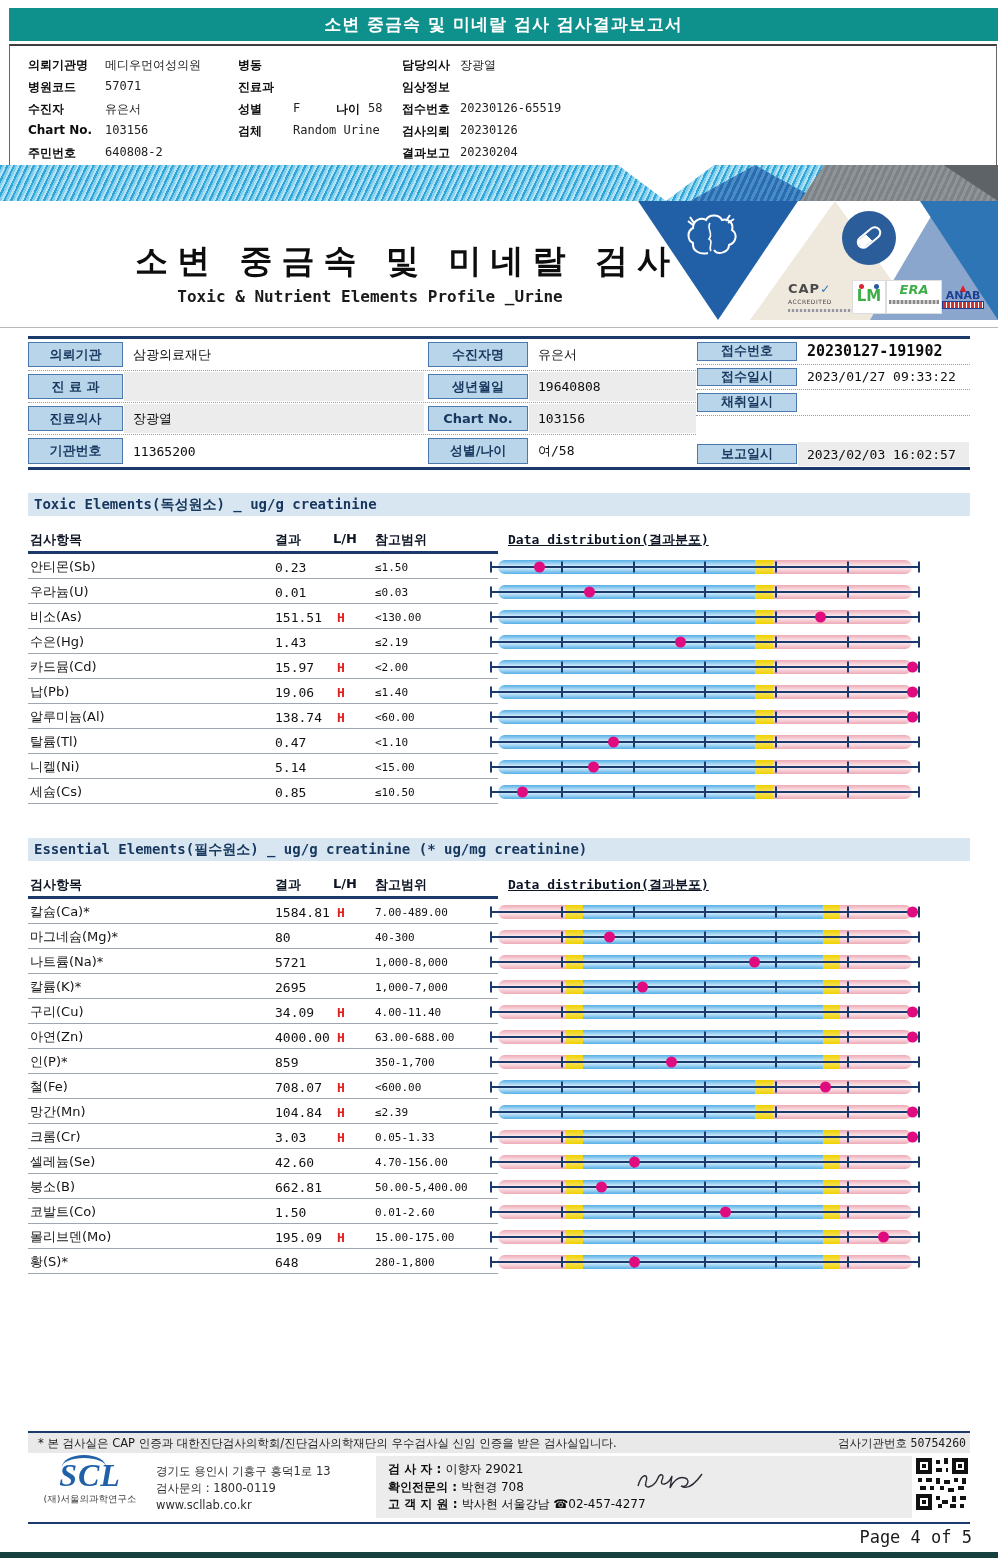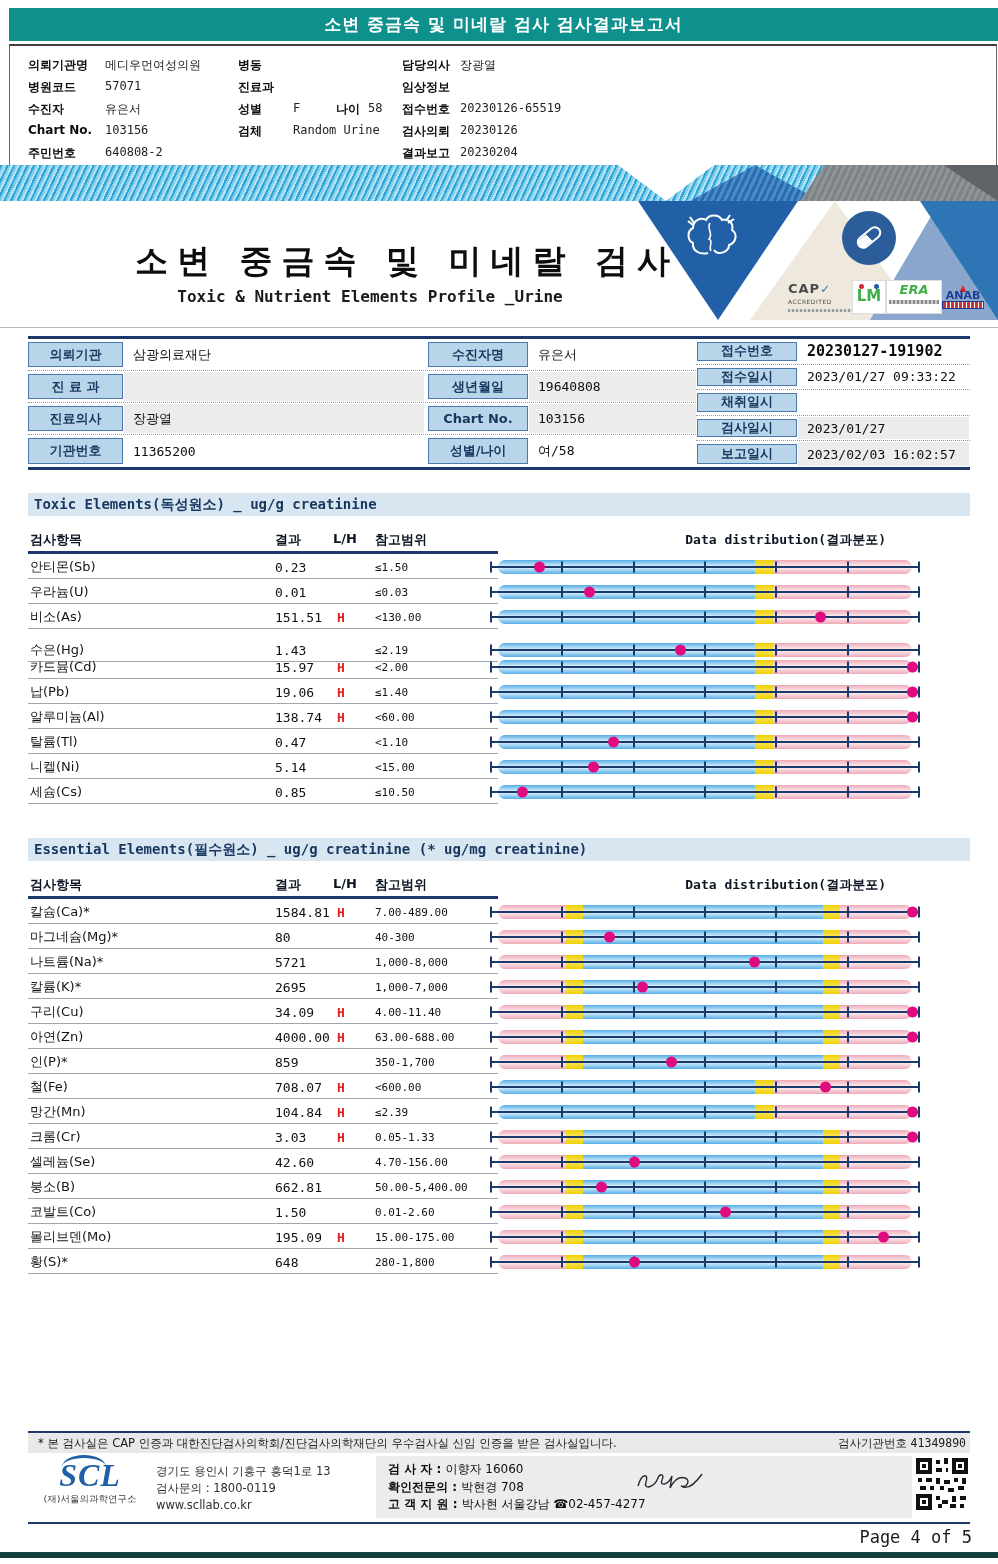"검사일시" div.ic-row { html: <div> <div>검사일시</div> <div>2023/01/27</div> </div> -> none }
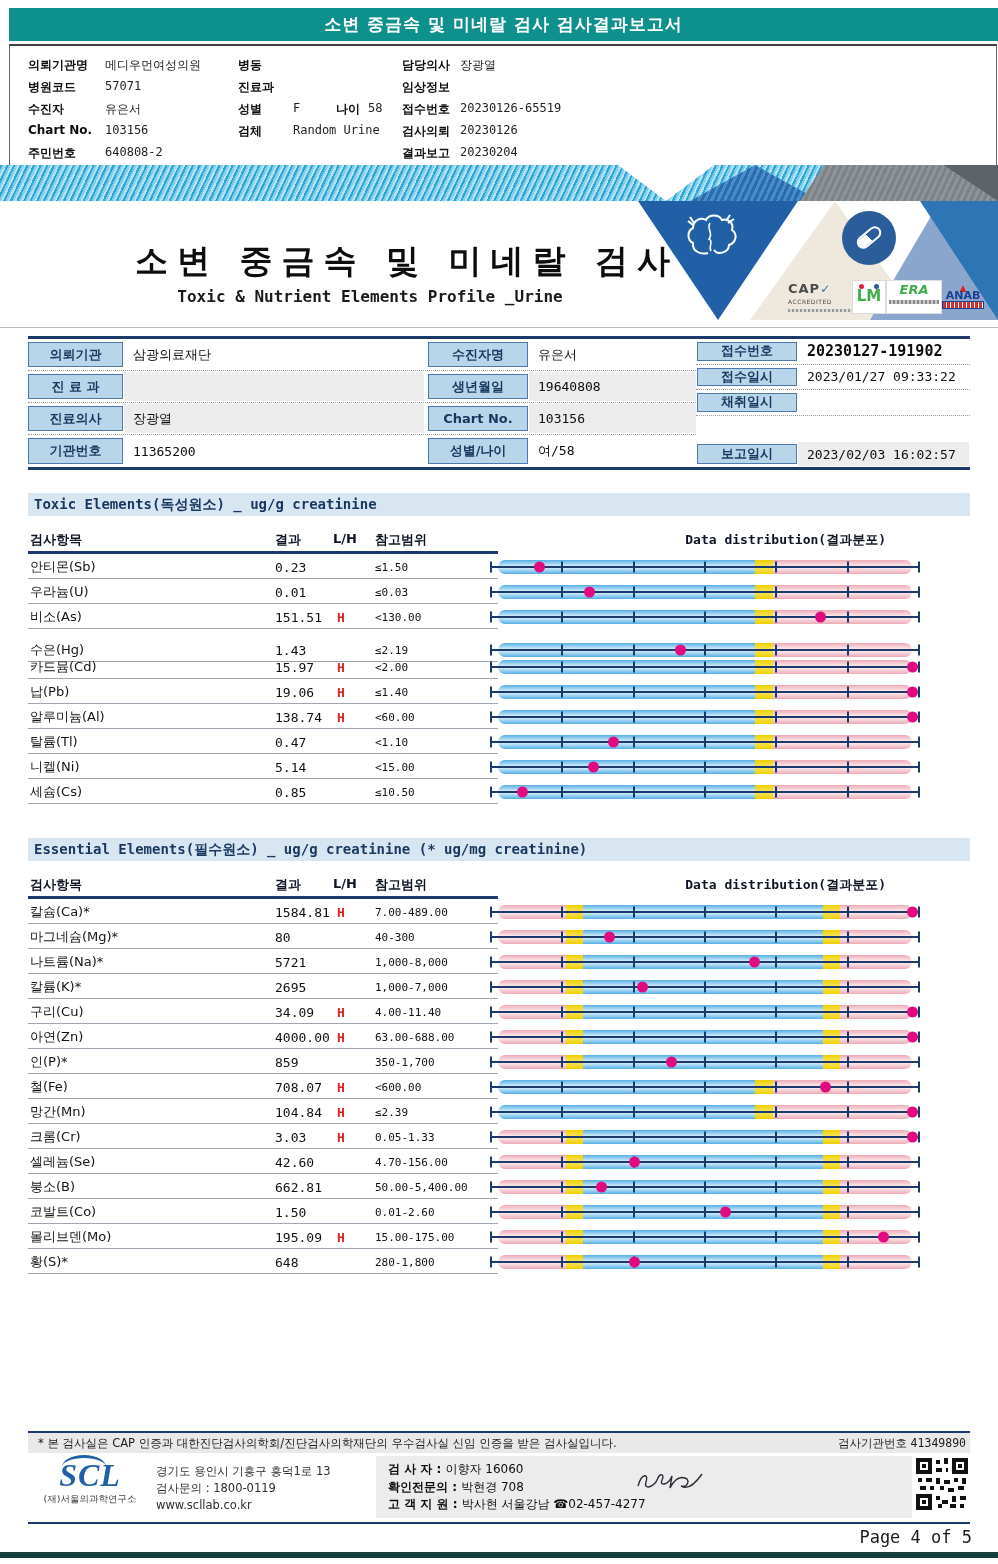"Data distribution(결과분포)" .th-dist { left: 444px -> 480px; text-align: right -> left; text-decoration: none -> underline }
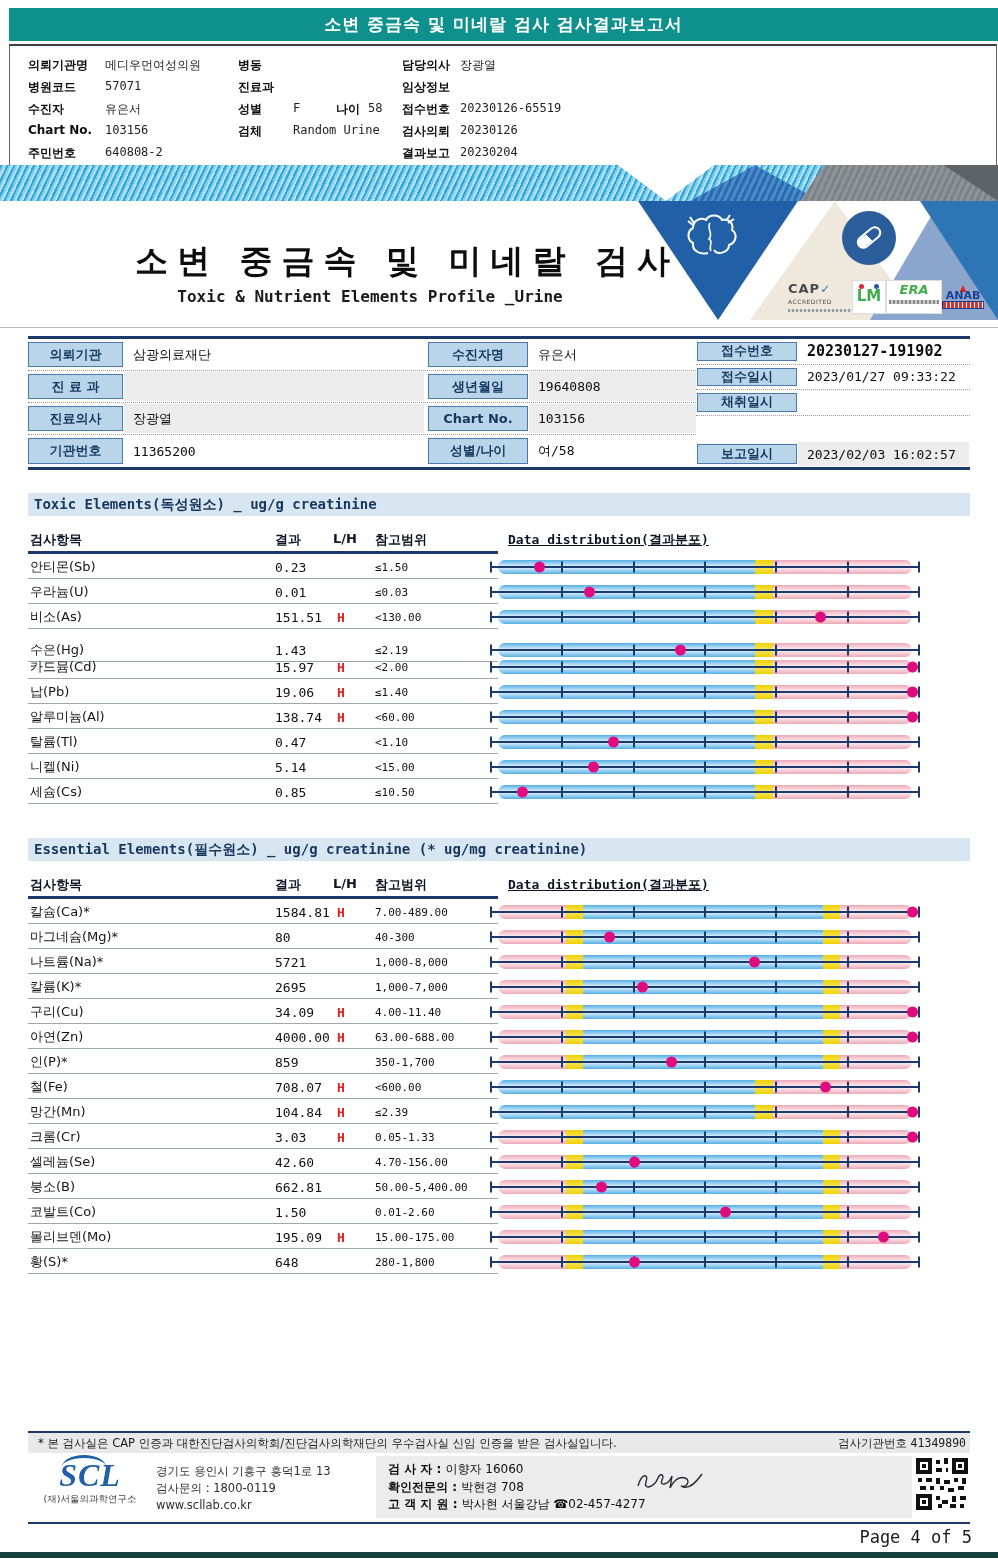"수은(Hg)" div.t-row { margin-top: 8px -> none }
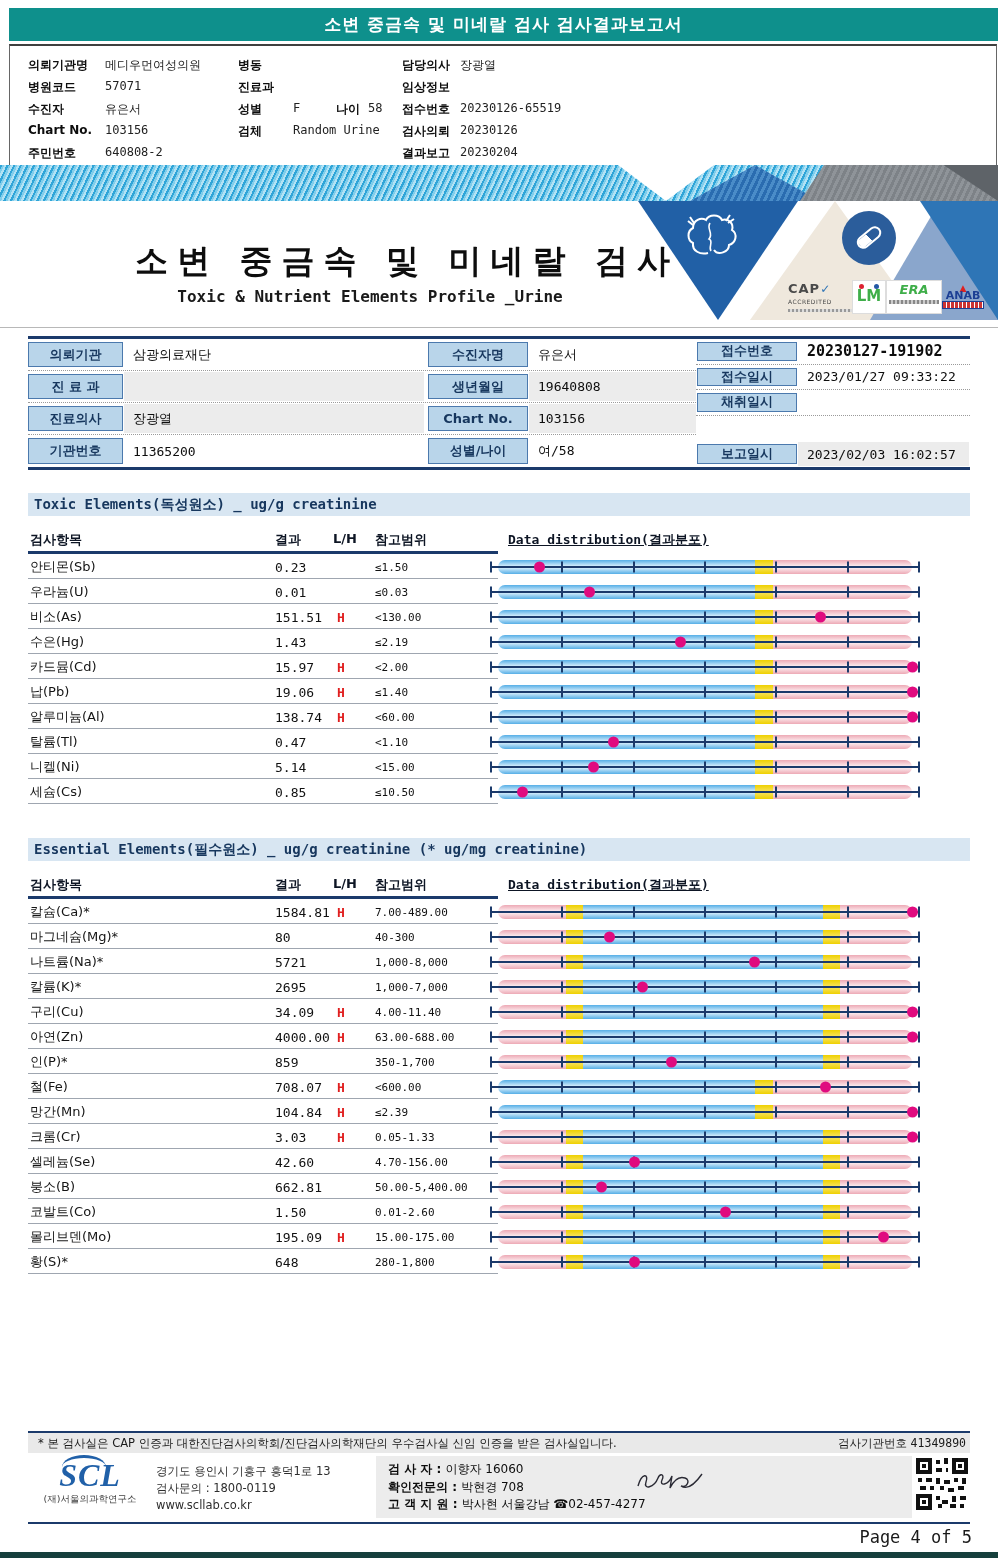"41349890" span.mono { text: 41349890 -> 50754260 }
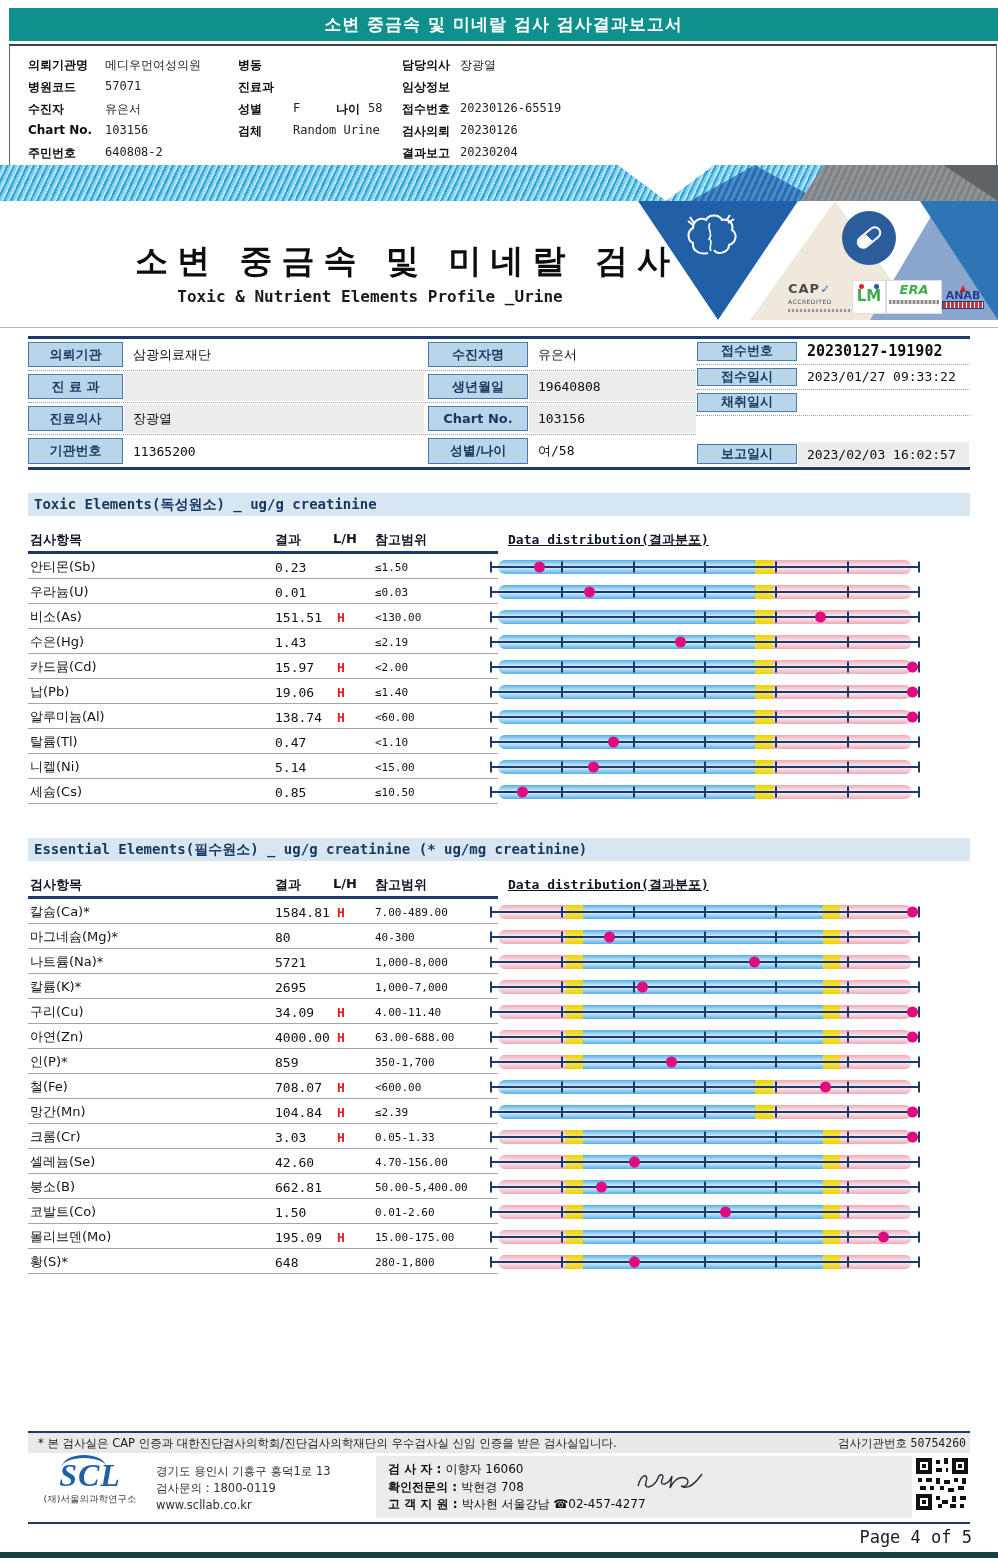"이향자 16060" span { text: 16060 -> 29021 }
